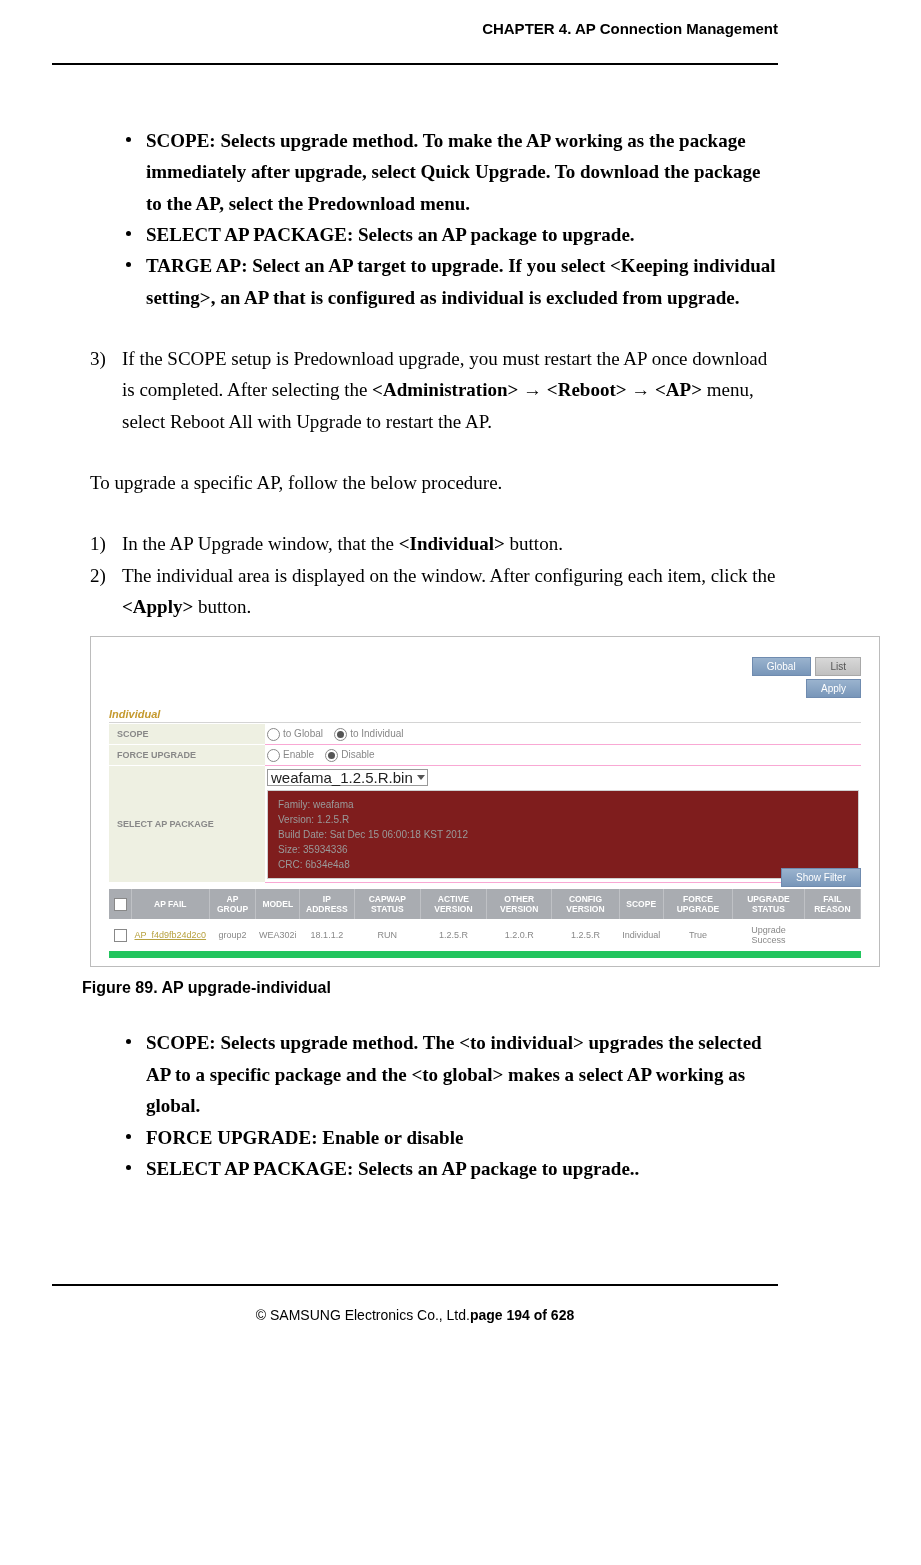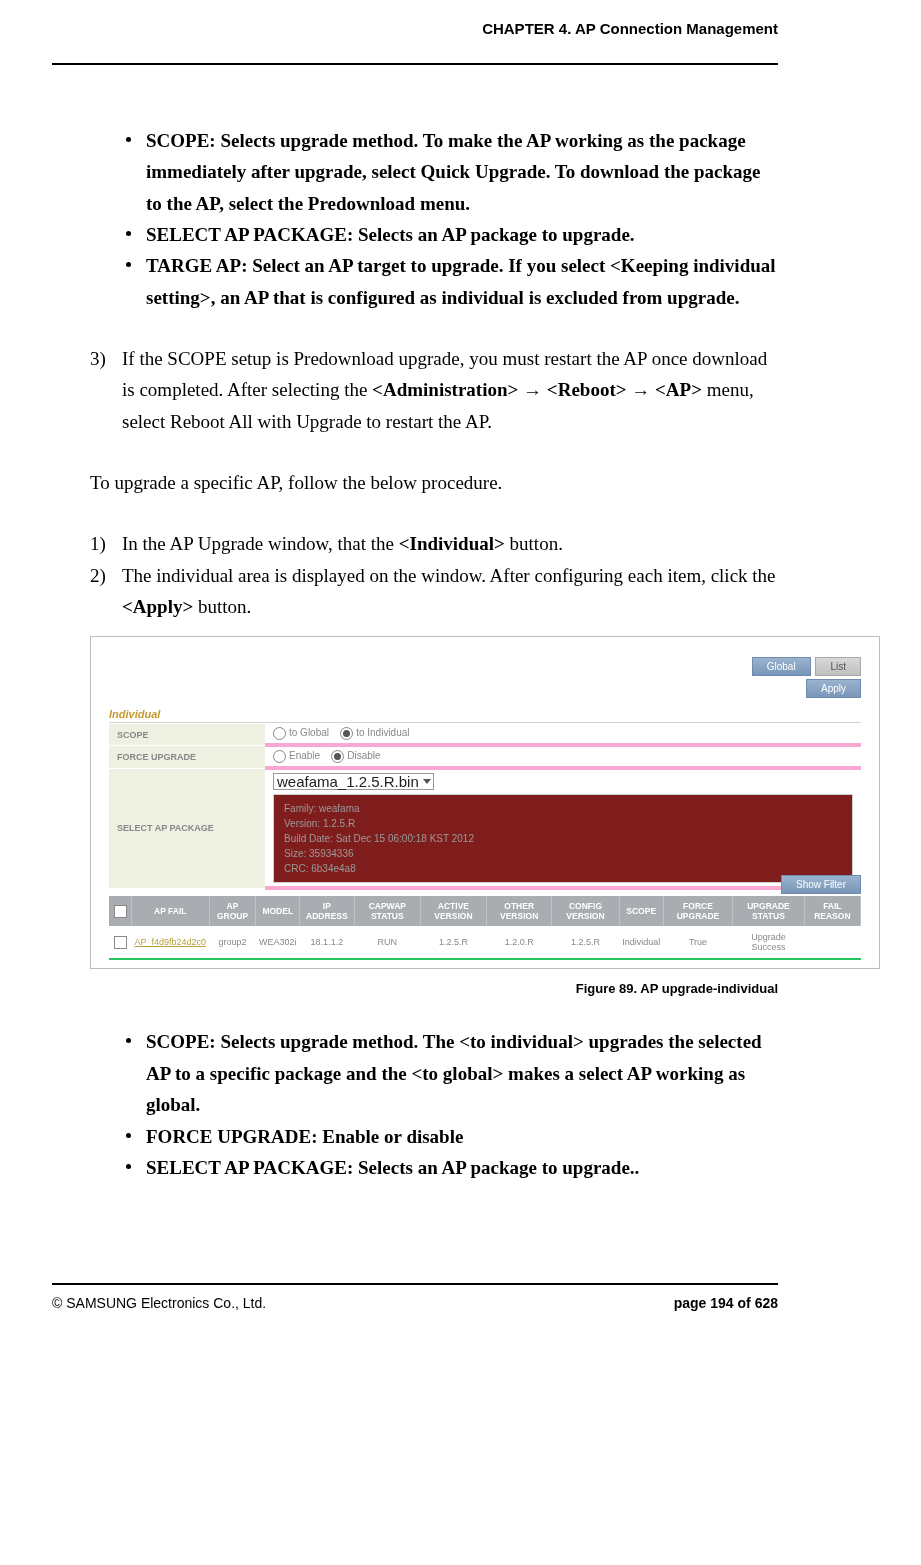"to Global to Individual" table.form td.val { border-bottom: 4px solid #f9a8d4 -> 1px solid #f9a8d4; padding: 3px 8px -> 3px 2px }
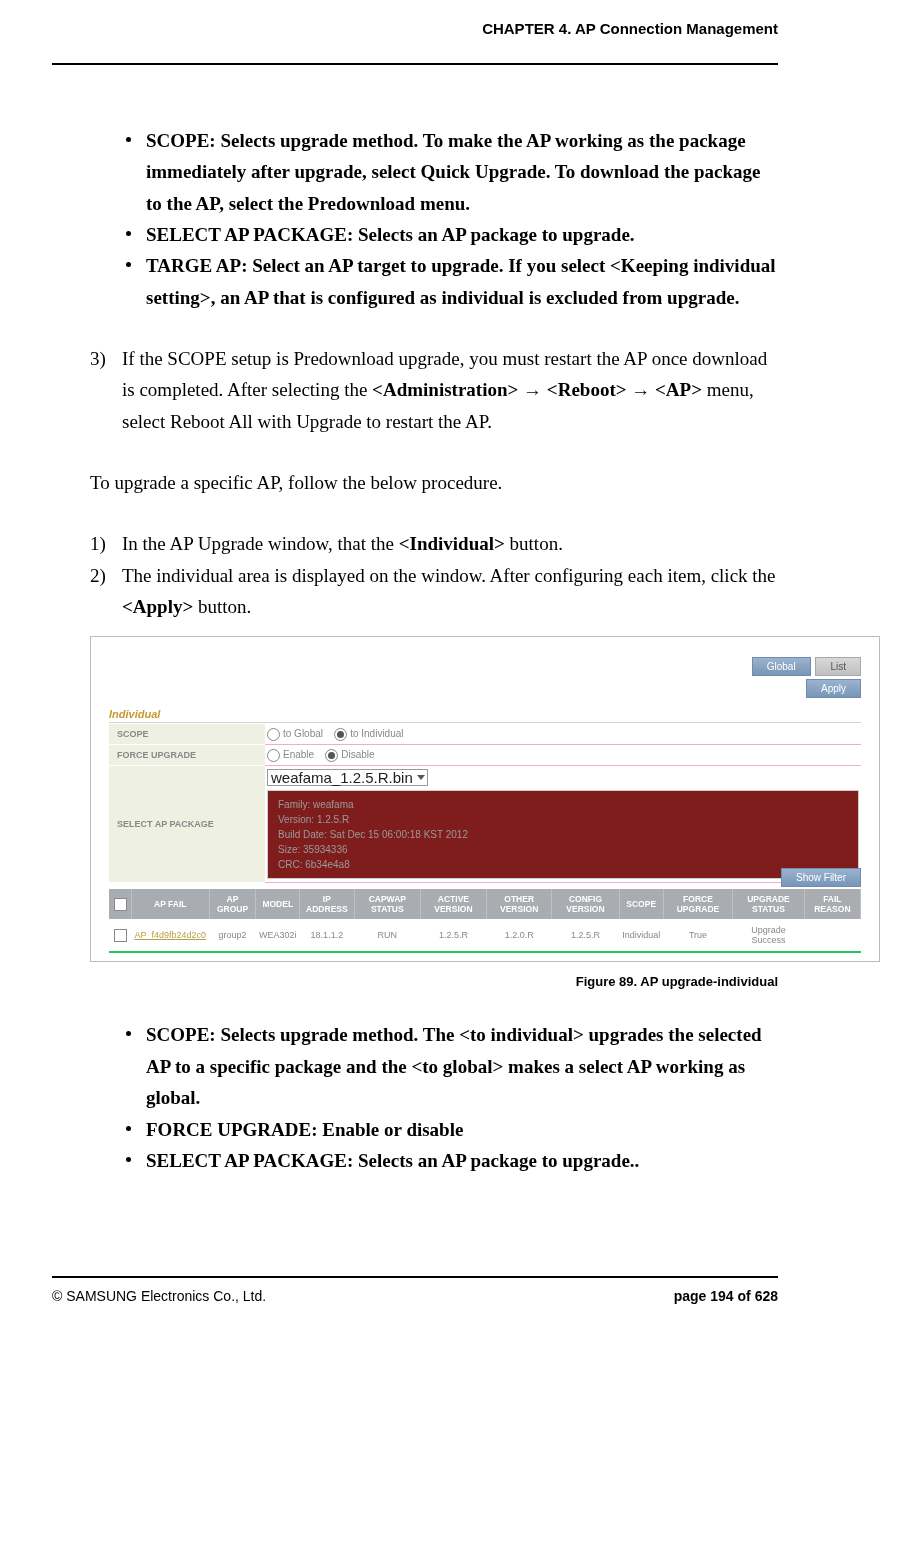"AP_f4d9fb24d2c0" table.grid td { border-bottom: 2px solid #22c55e -> 7px solid #22c55e }
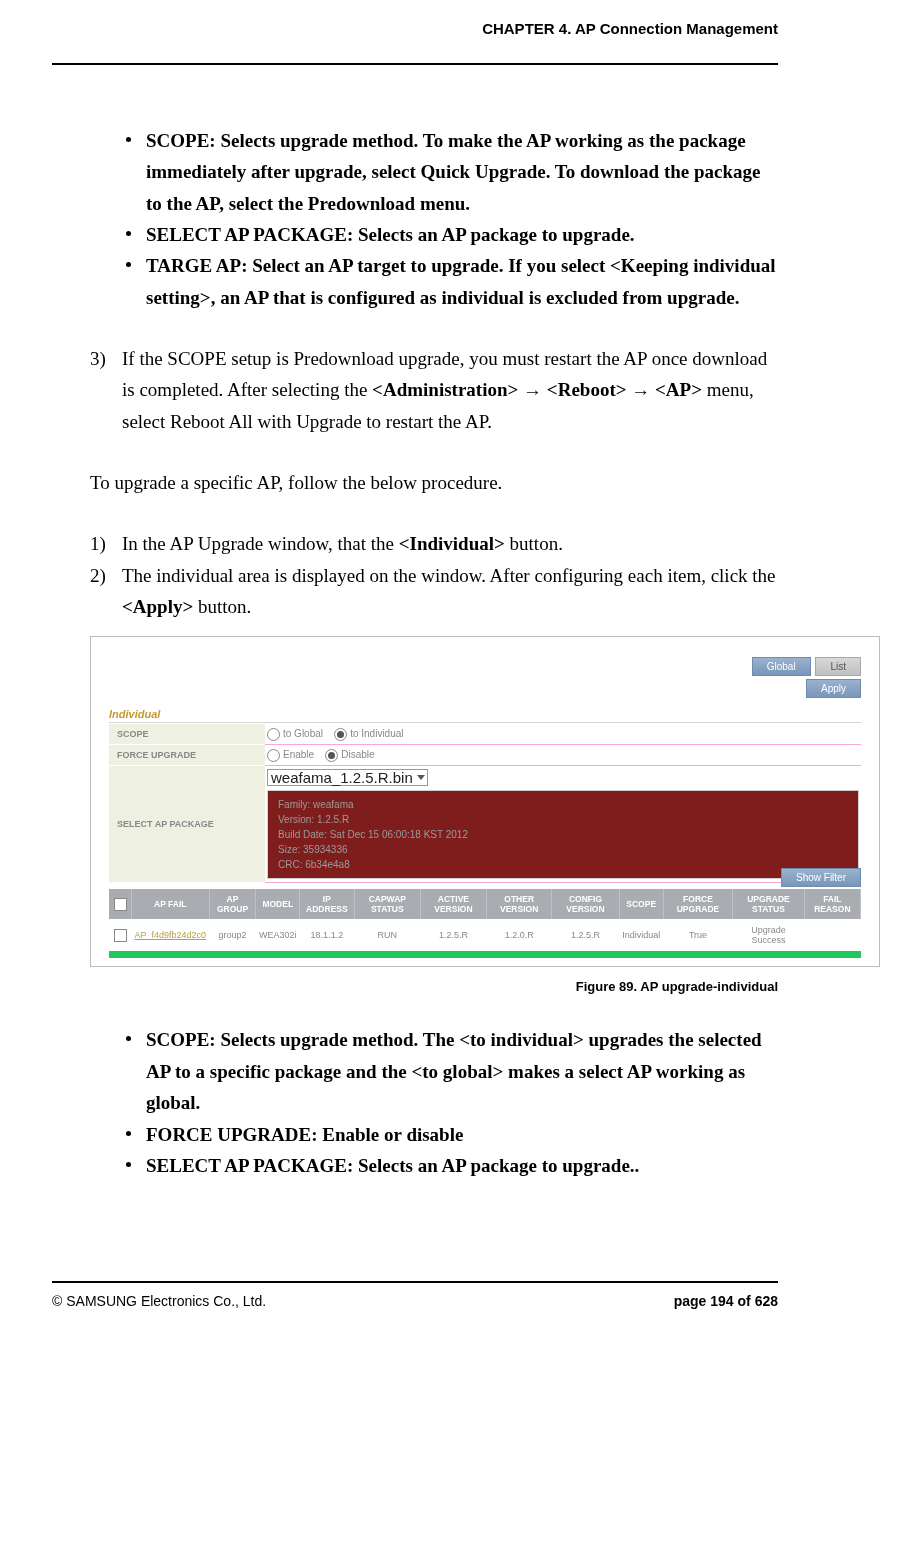"Figure 89. AP upgrade-individual" .fig-caption { font-size: 13px -> 16px; text-align: right -> left }
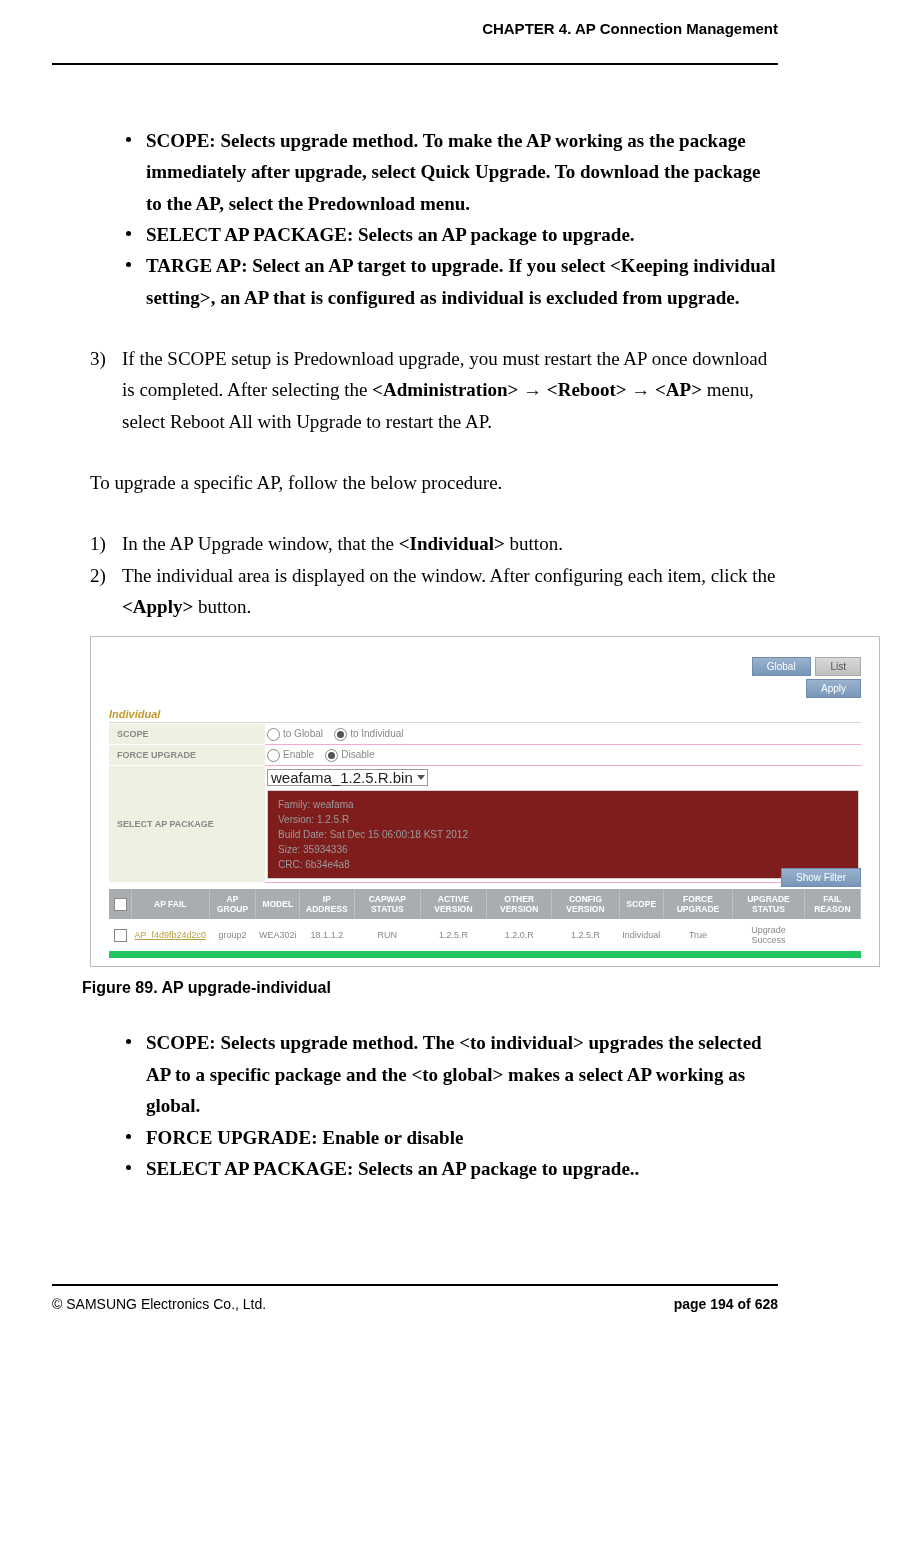"© SAMSUNG Electronics Co., Ltd." .footer { justify-content: space-between -> center; padding-top: 10px -> 21px }
